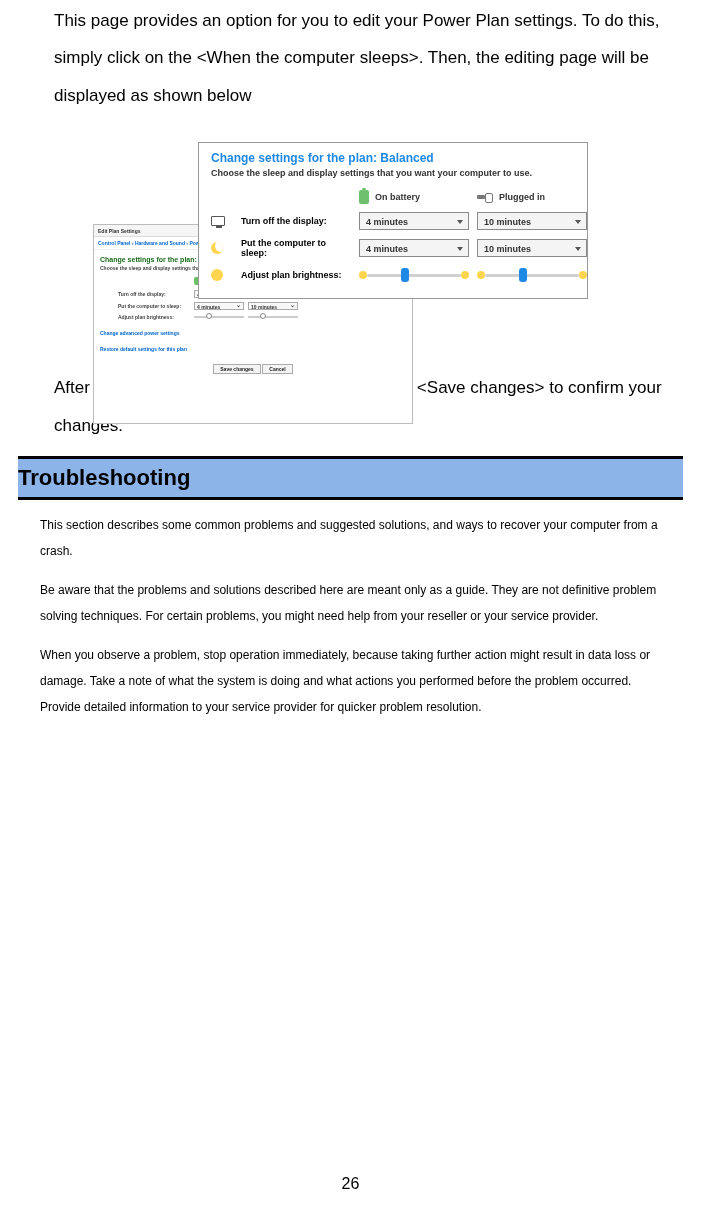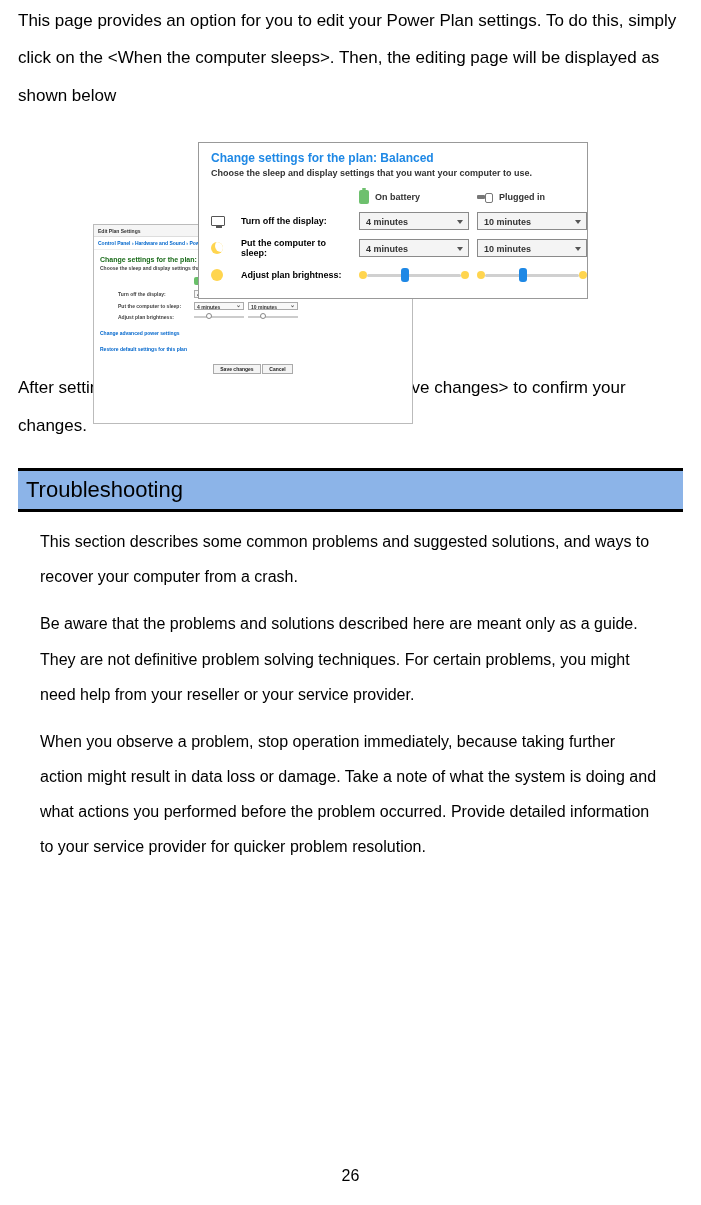"This page provides an option" .para { margin-left: none -> 36px }
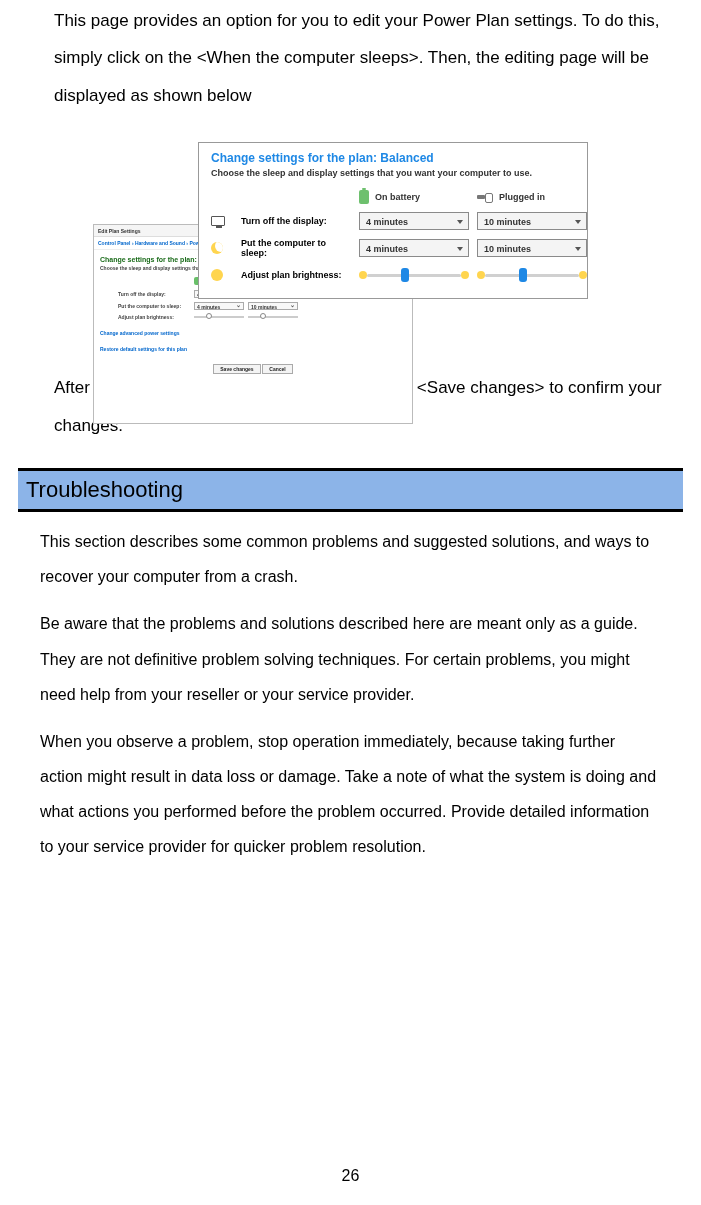"Troubleshooting" .section-head { font-weight: normal -> bold; margin-top: 24px -> 12px; padding: 6px 8px -> 6px 0 }
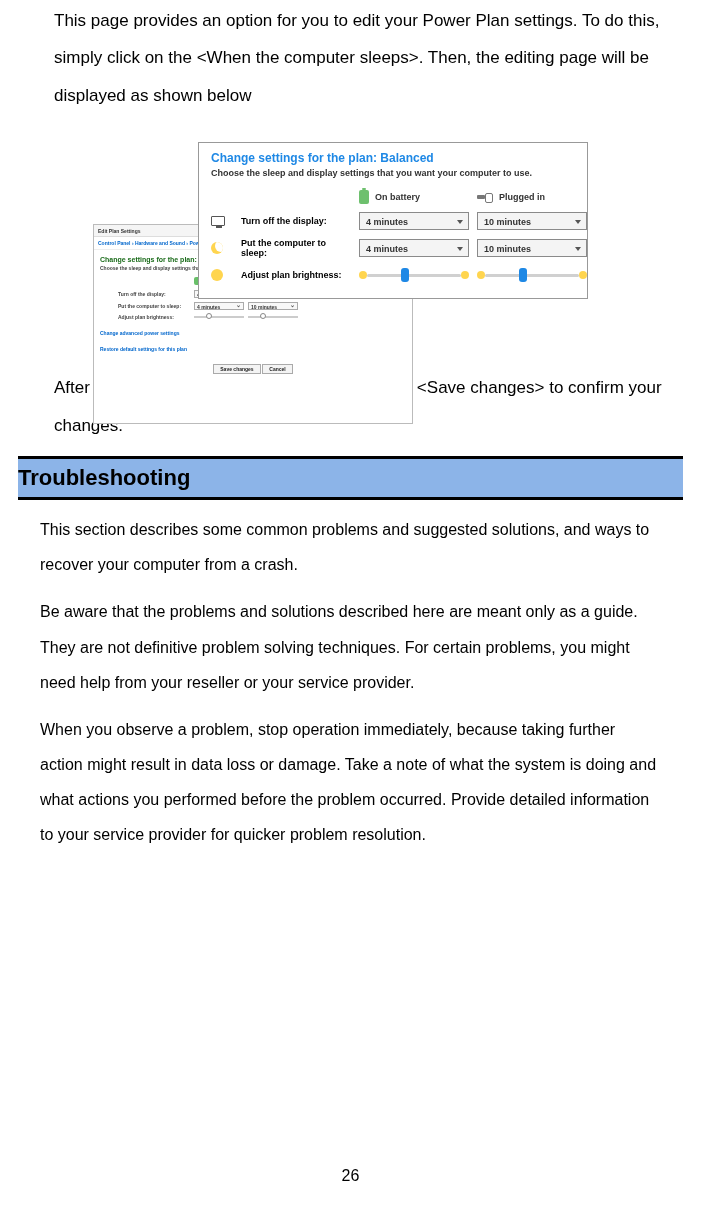"This section describes some common" .body-para { font-size: 16px -> 12px }
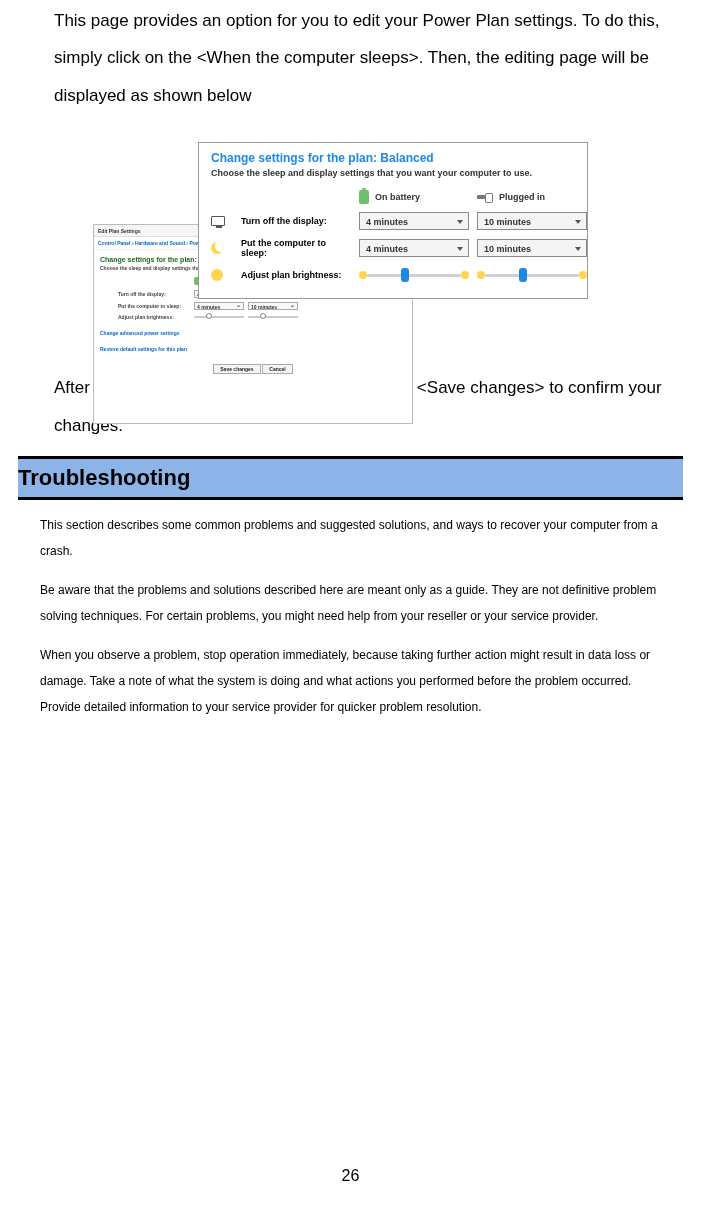"26" .pagenum { bottom: 20px -> 12px }
